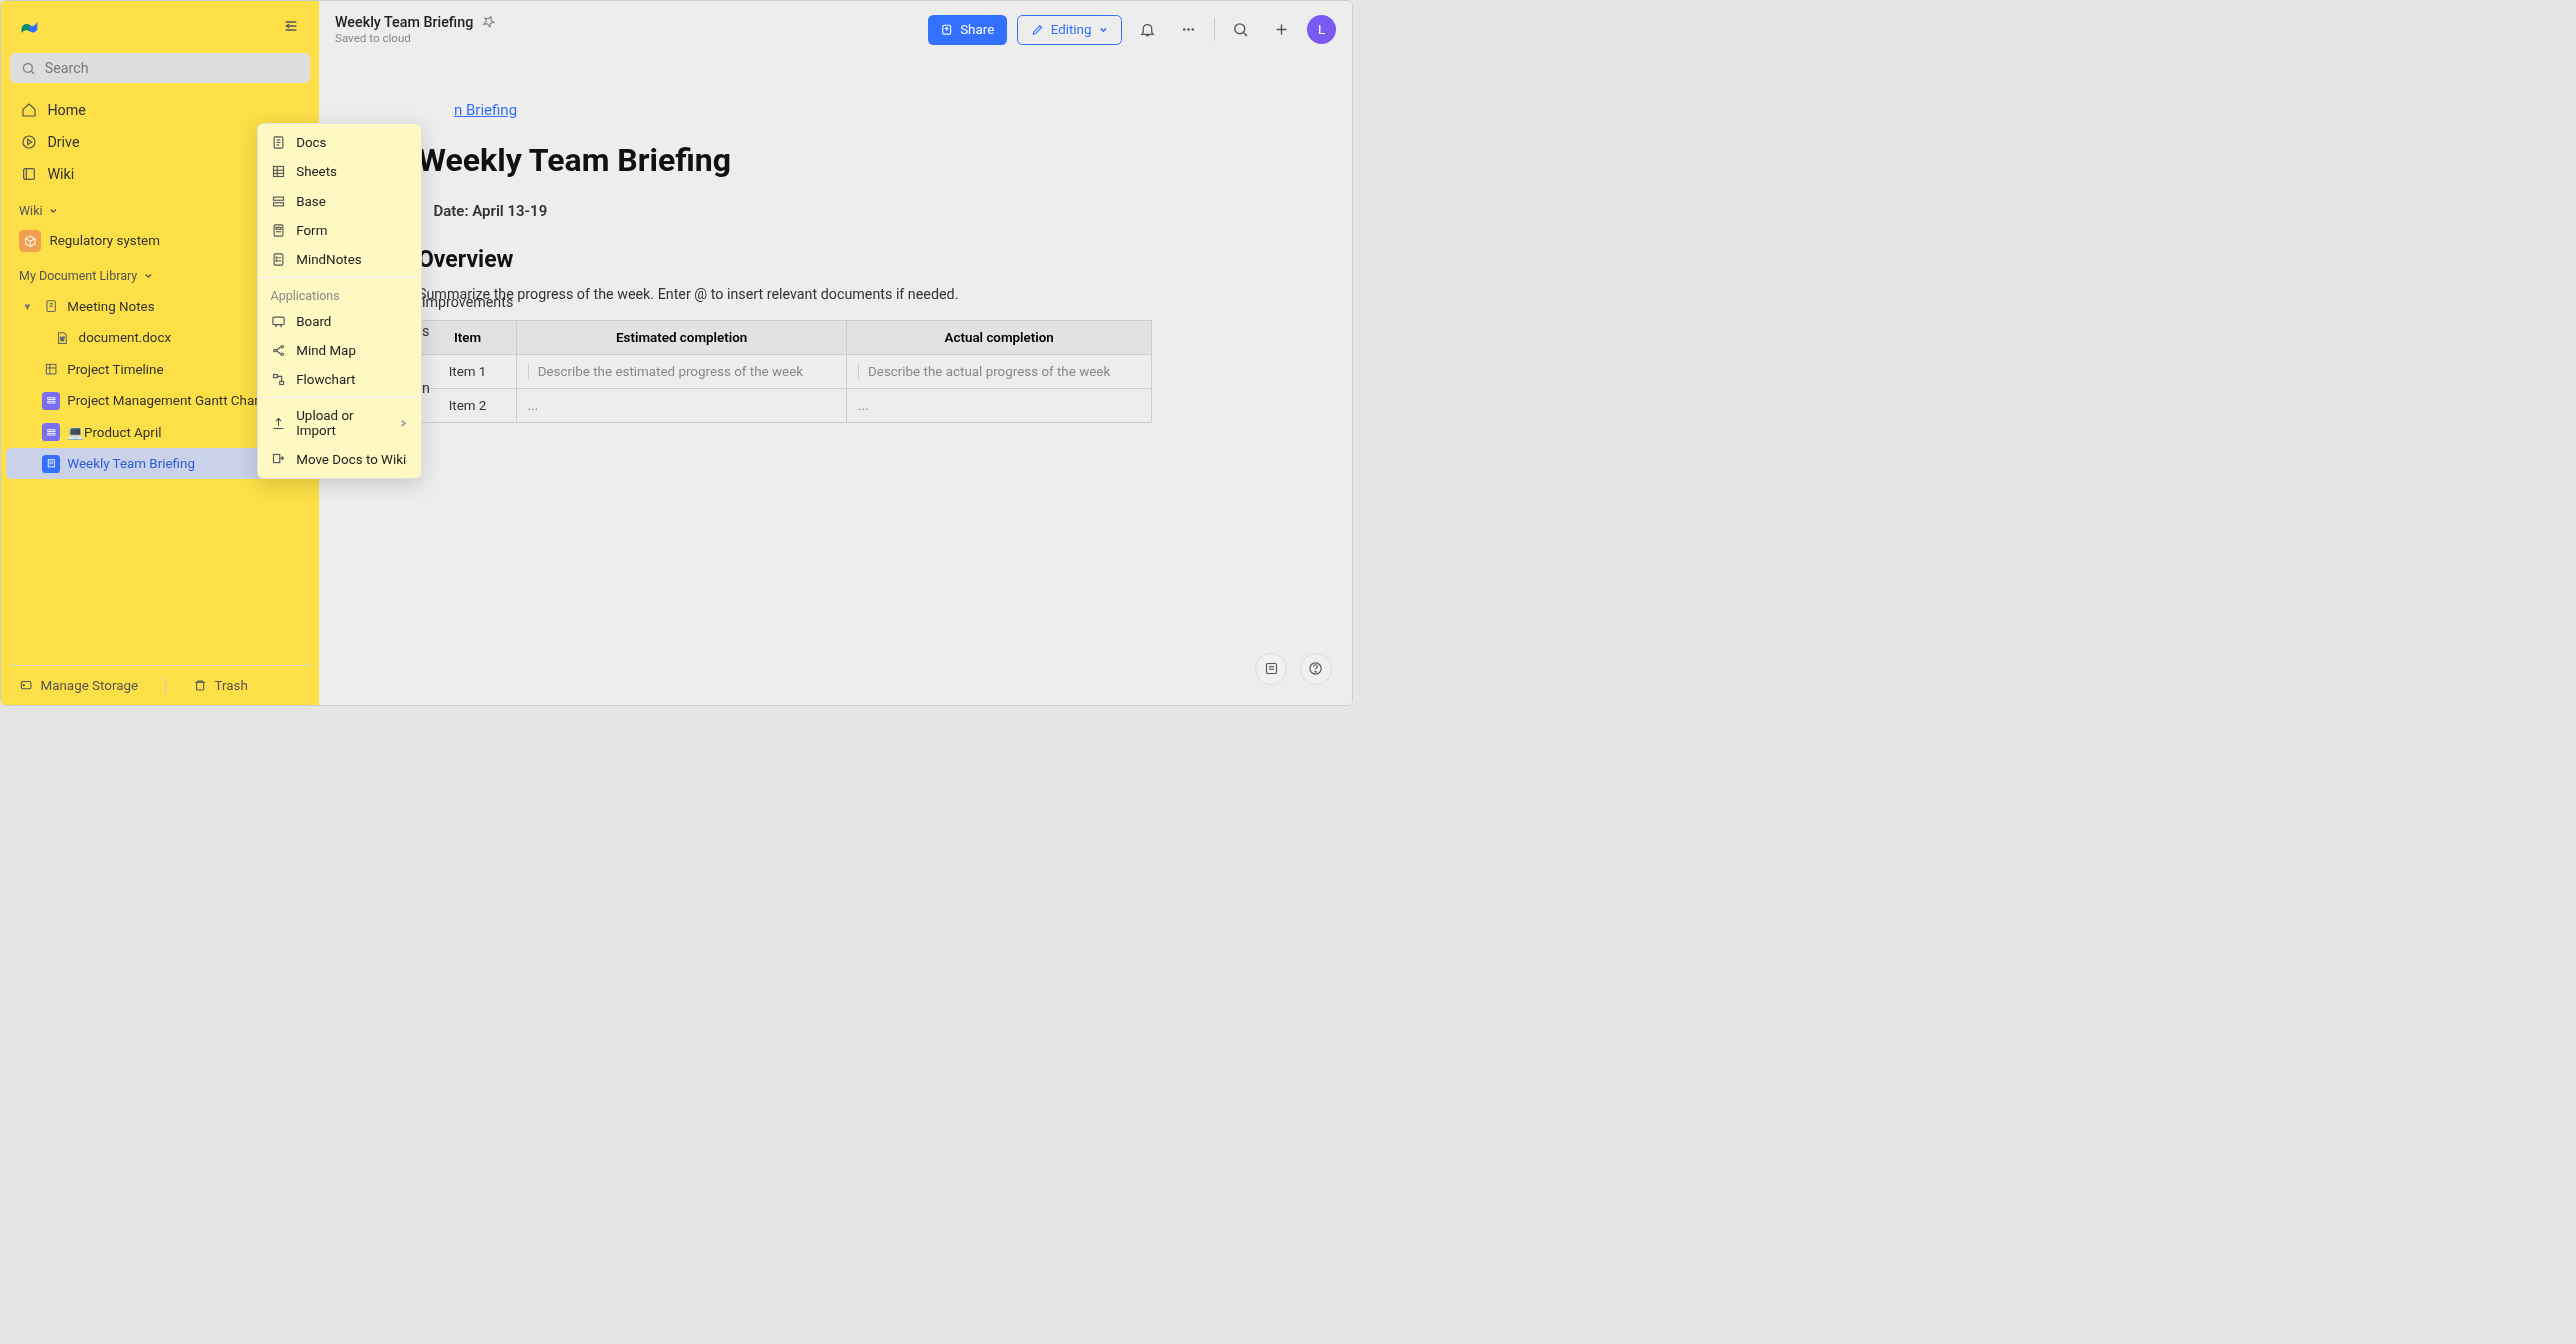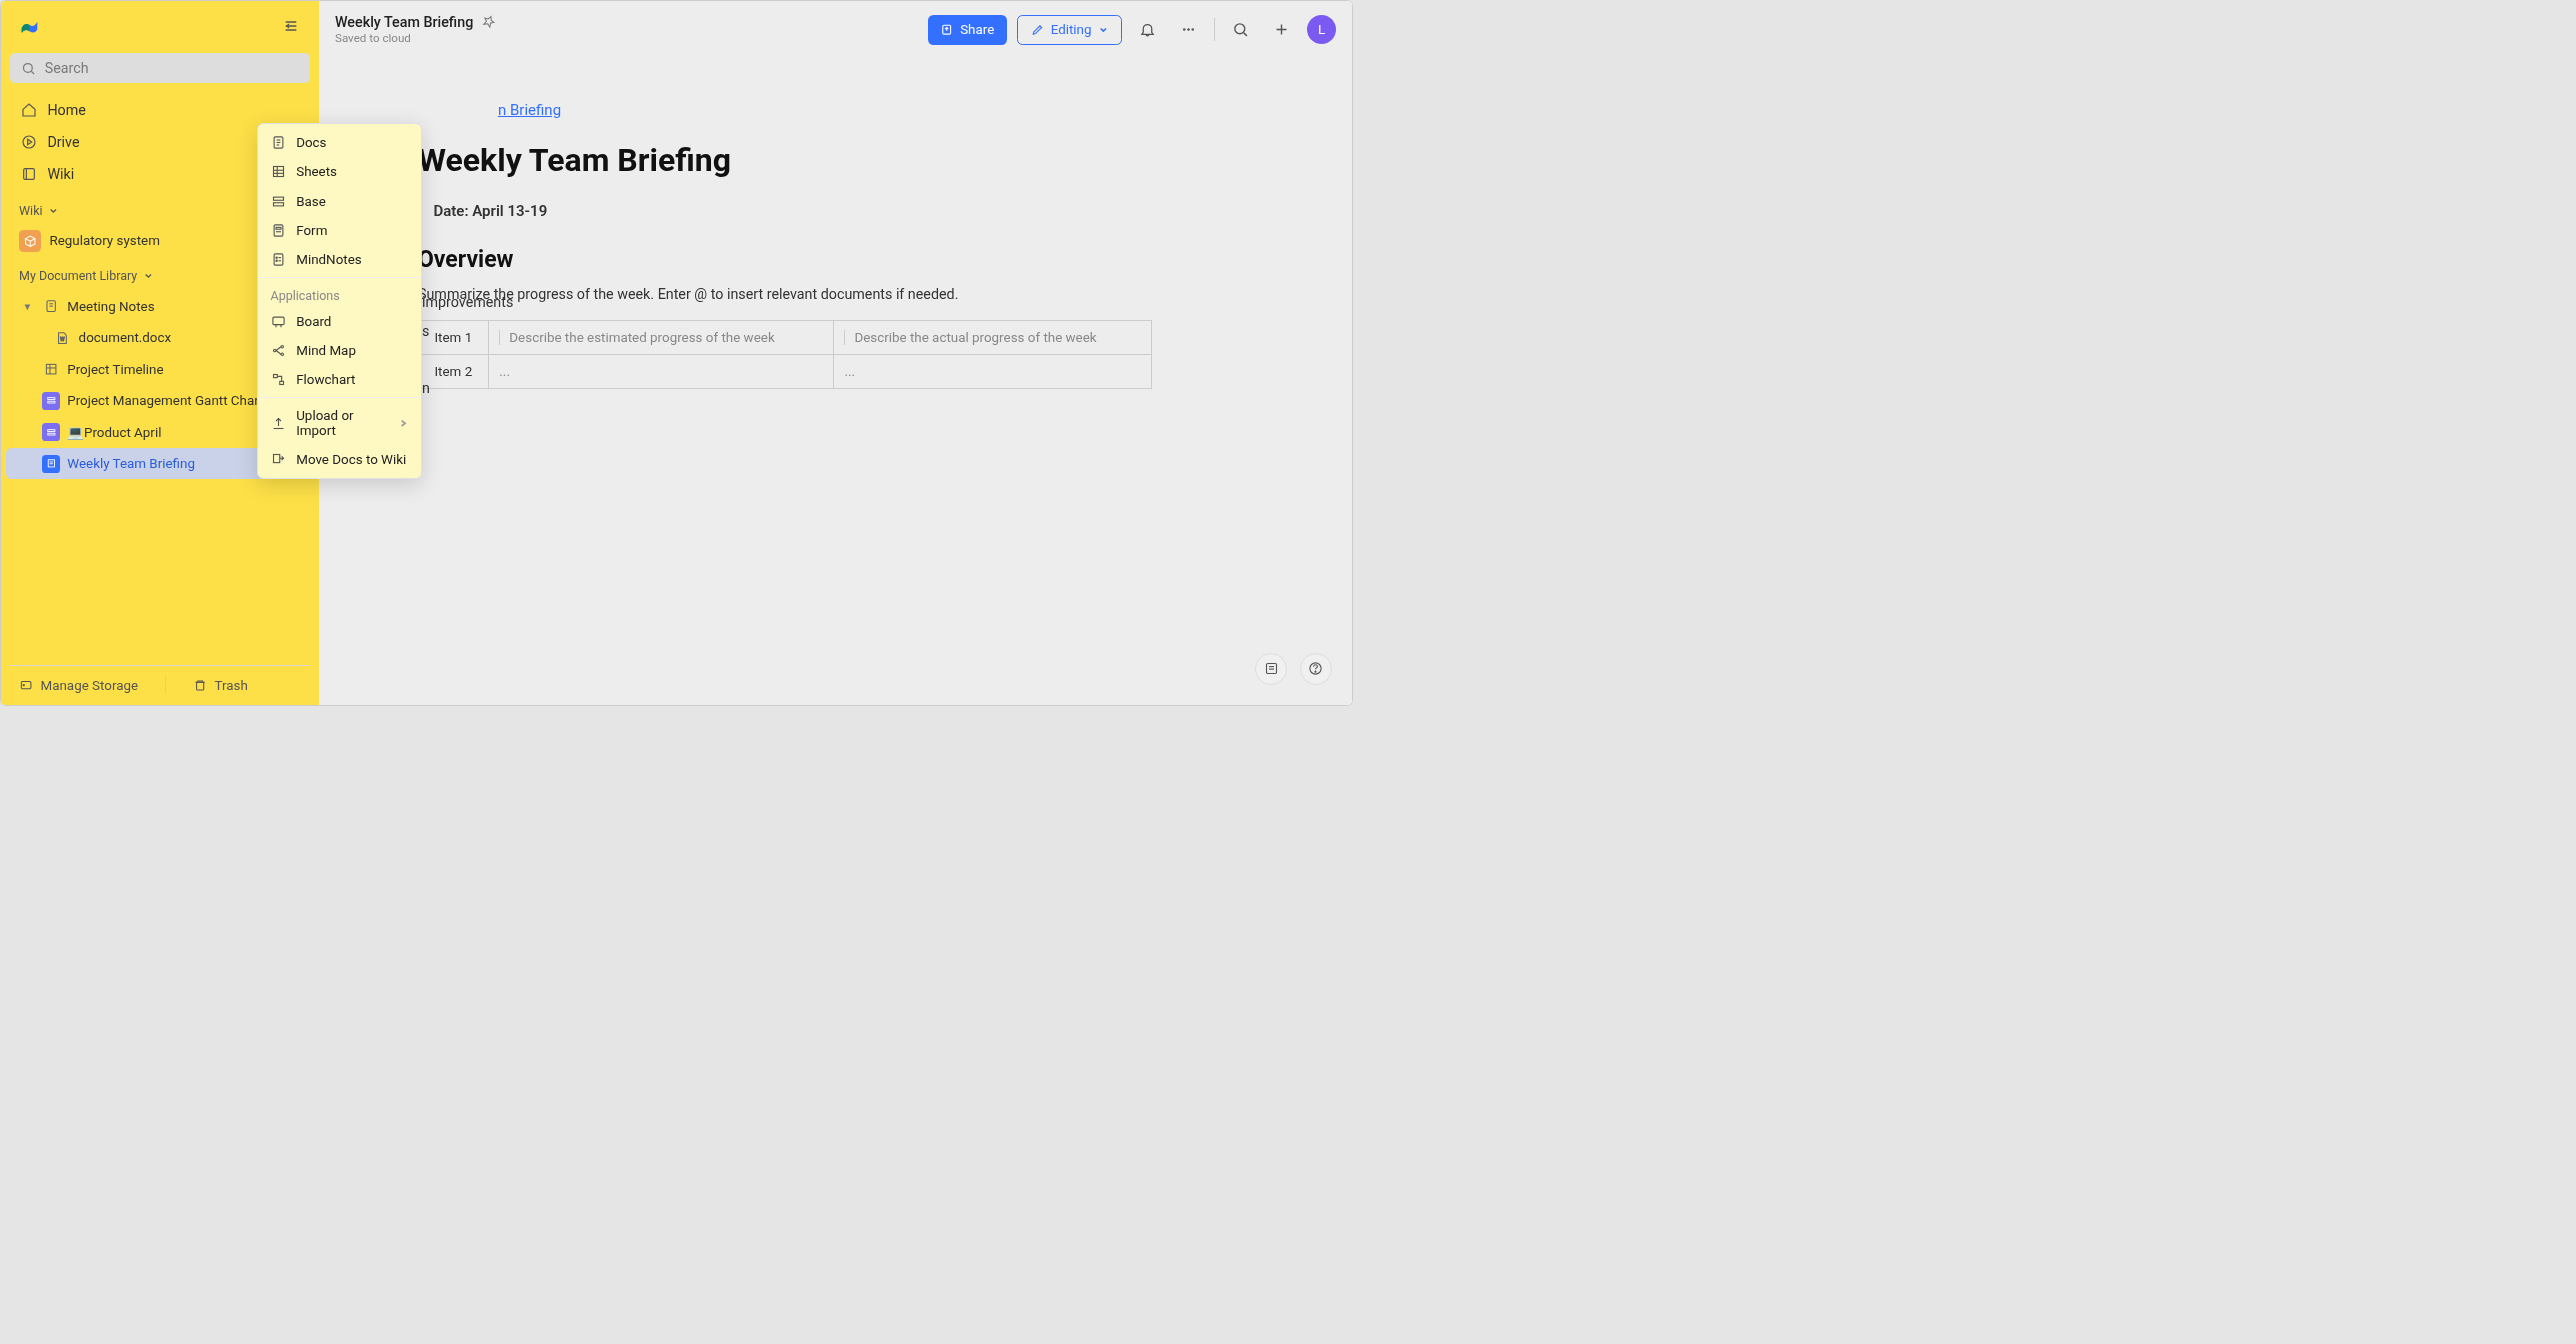"n Briefing" div.link-row { margin-left: 116px -> 72px }
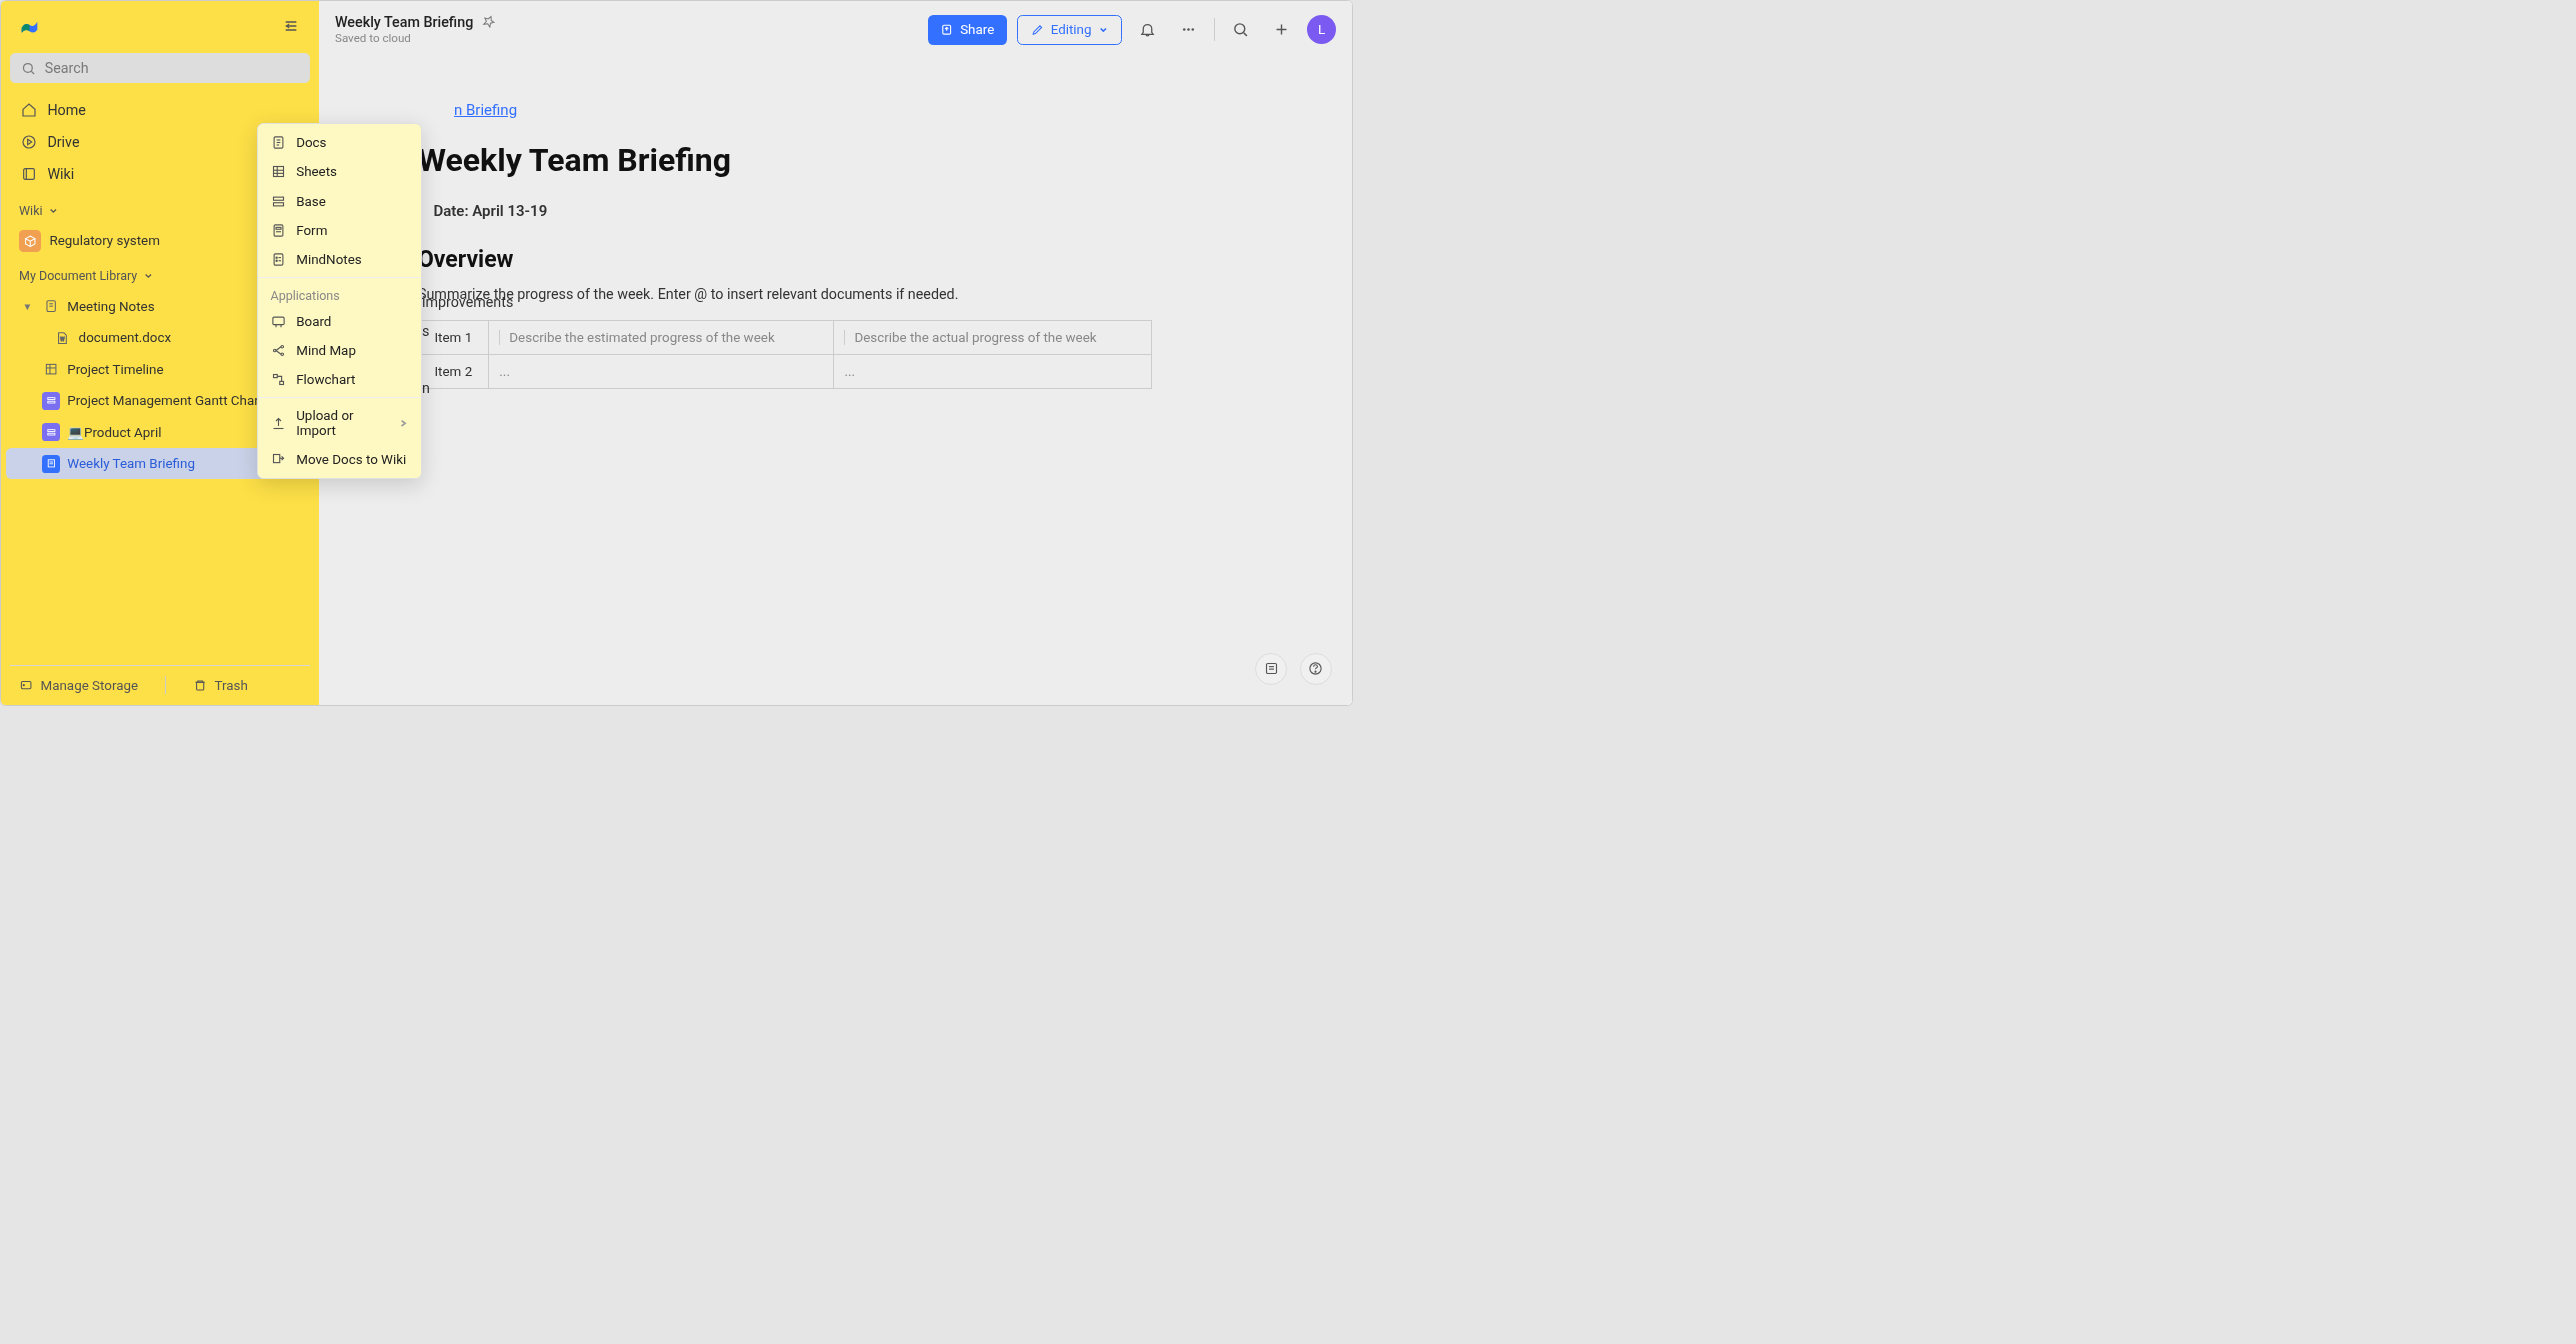"Item" tr { html: none -> <tr> <th>Item</th> <th>Estimated completion</th> <th>Actual completion</th> </tr> }
